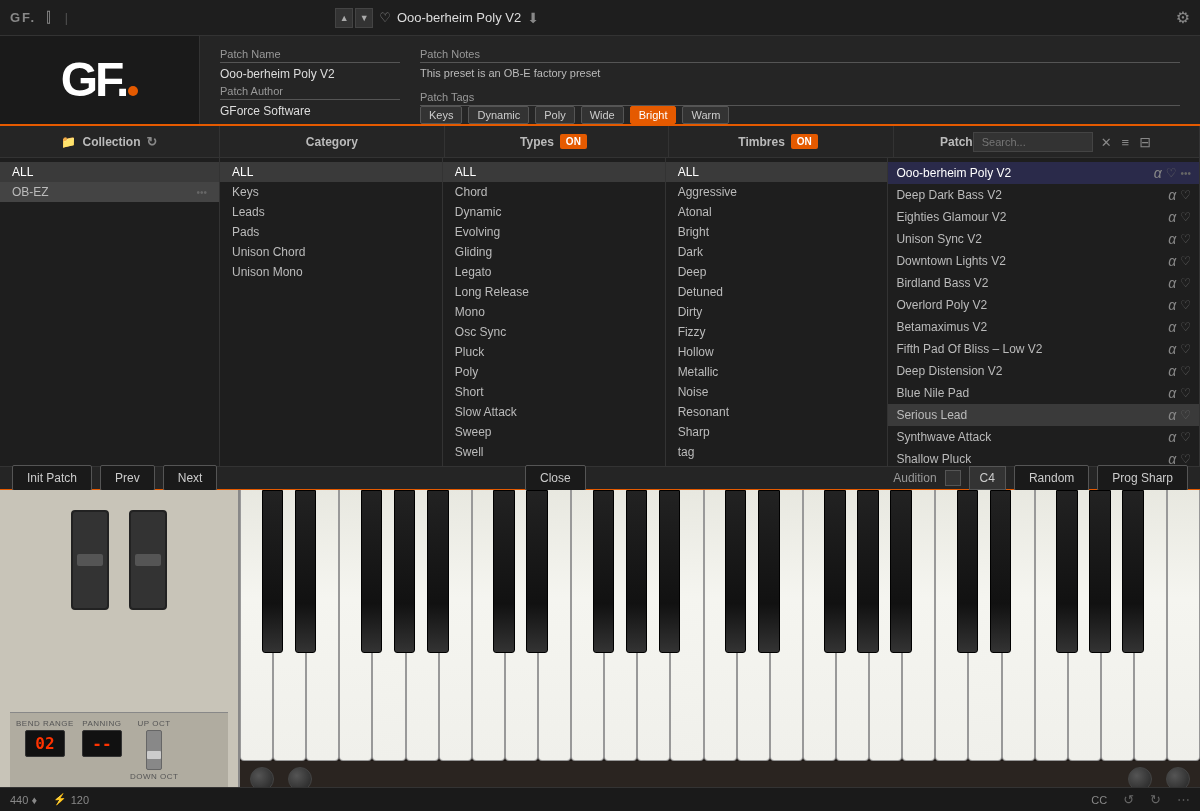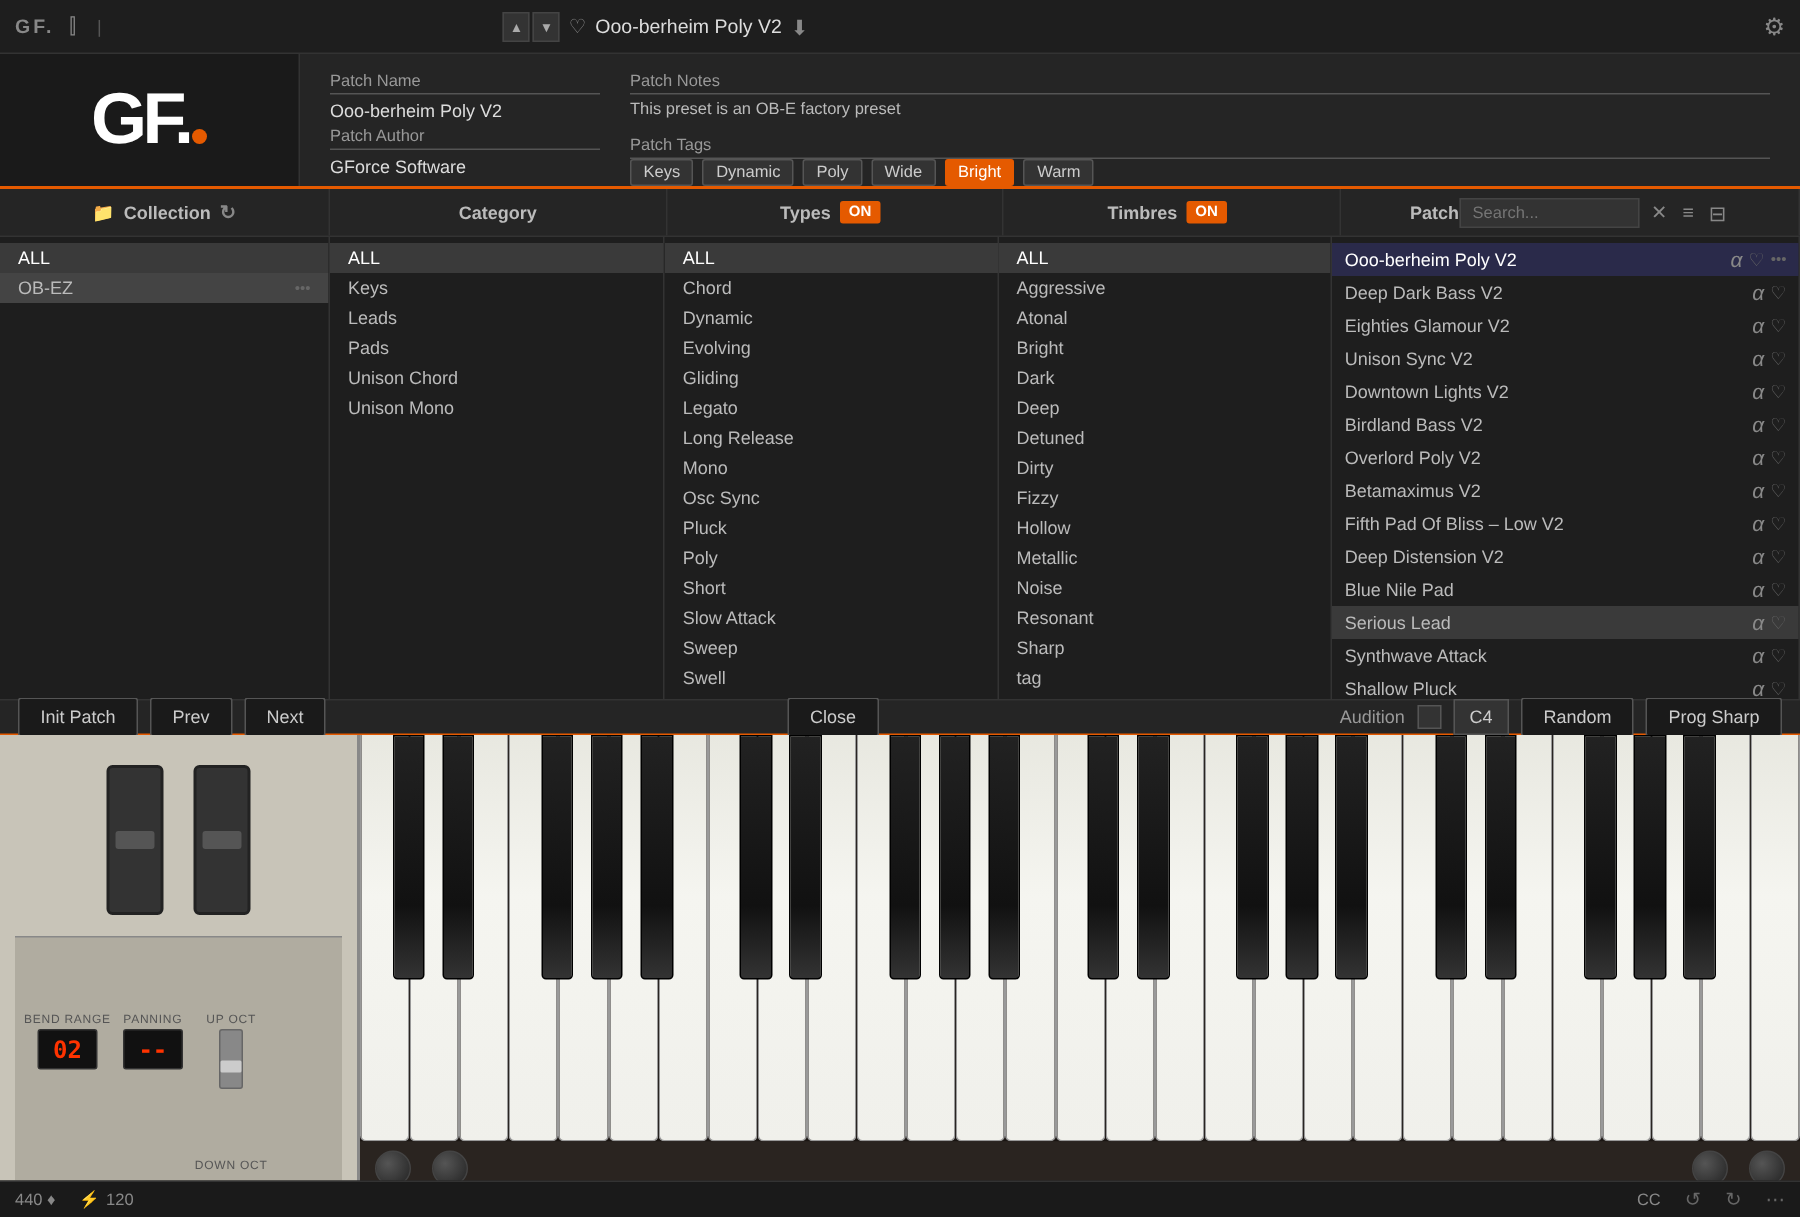"Search..." .browser-icons { align-items: flex-start -> flex-end }
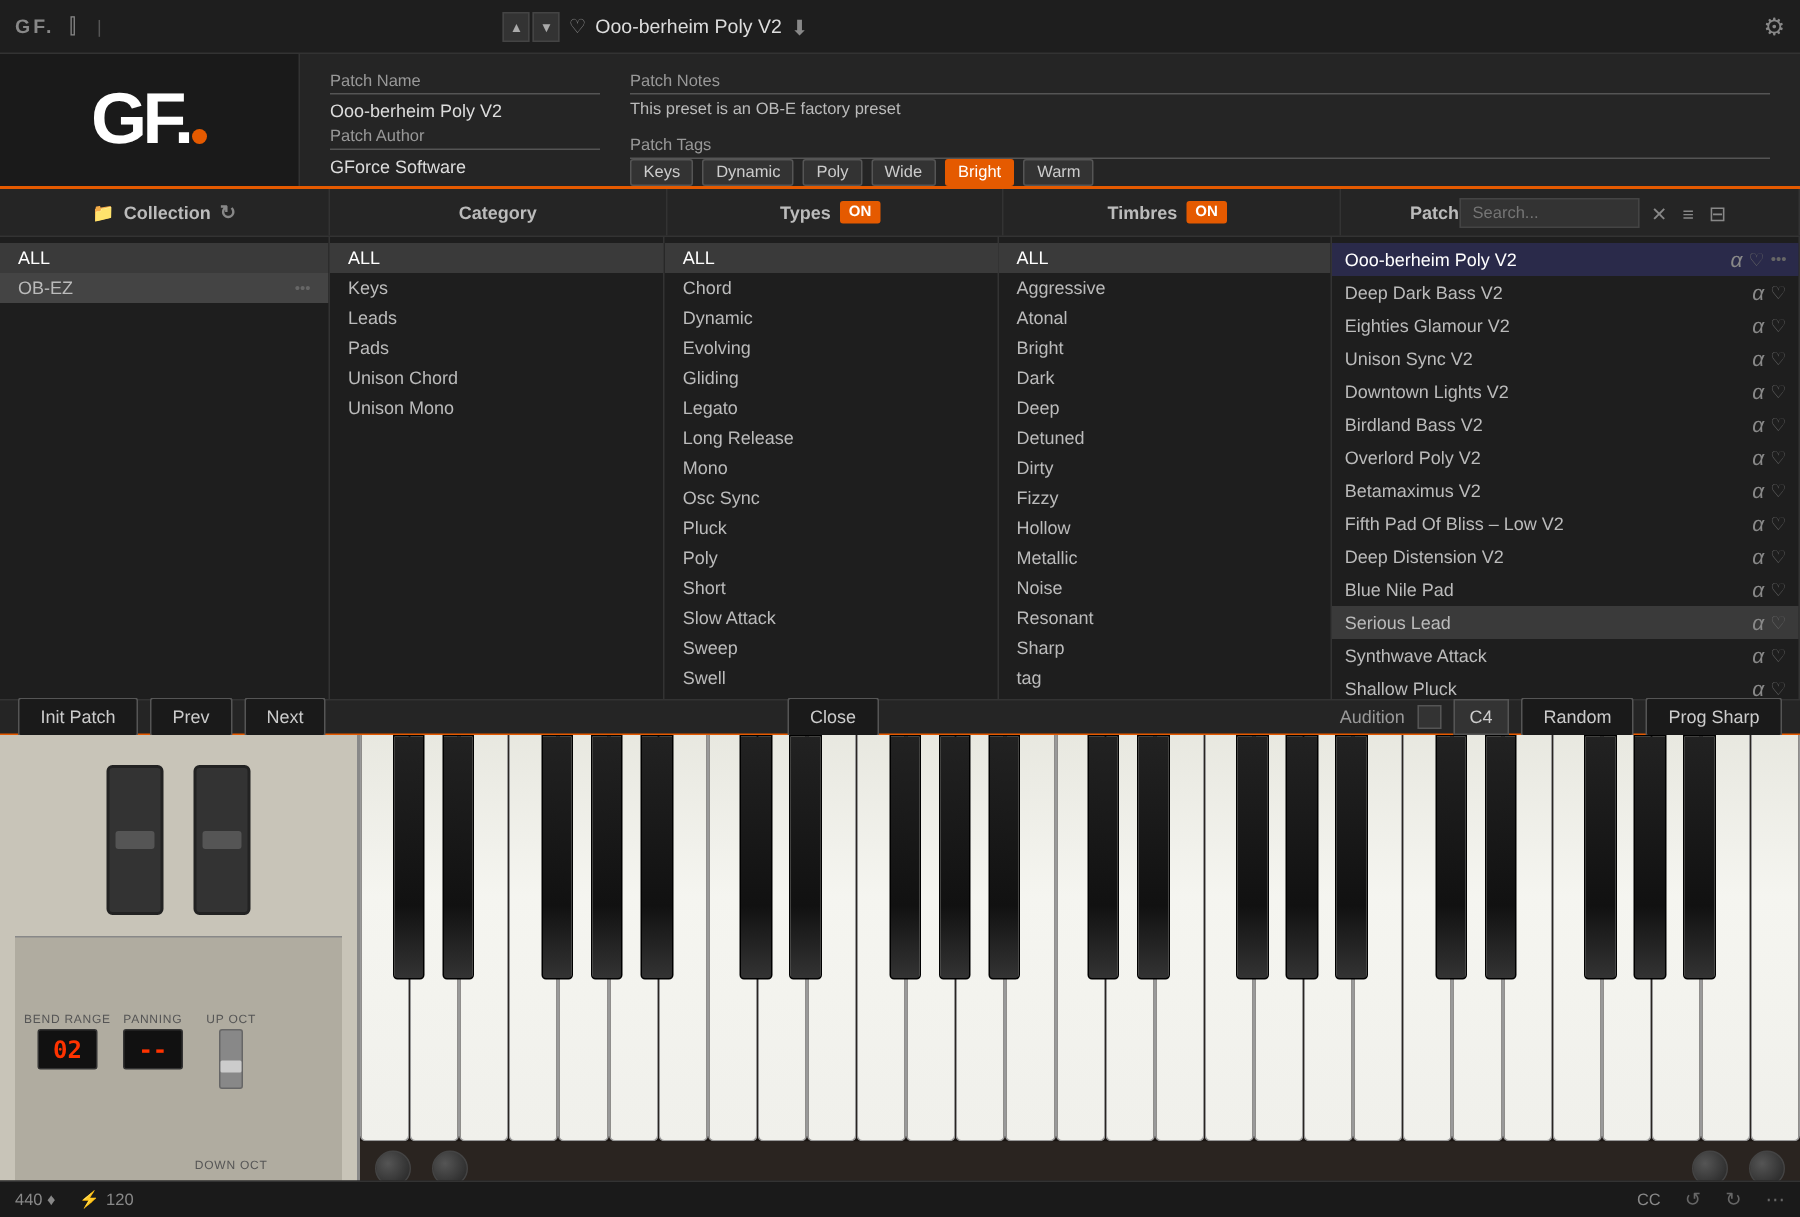"BEND RANGE" .control-label { margin-top: 44px -> none }
